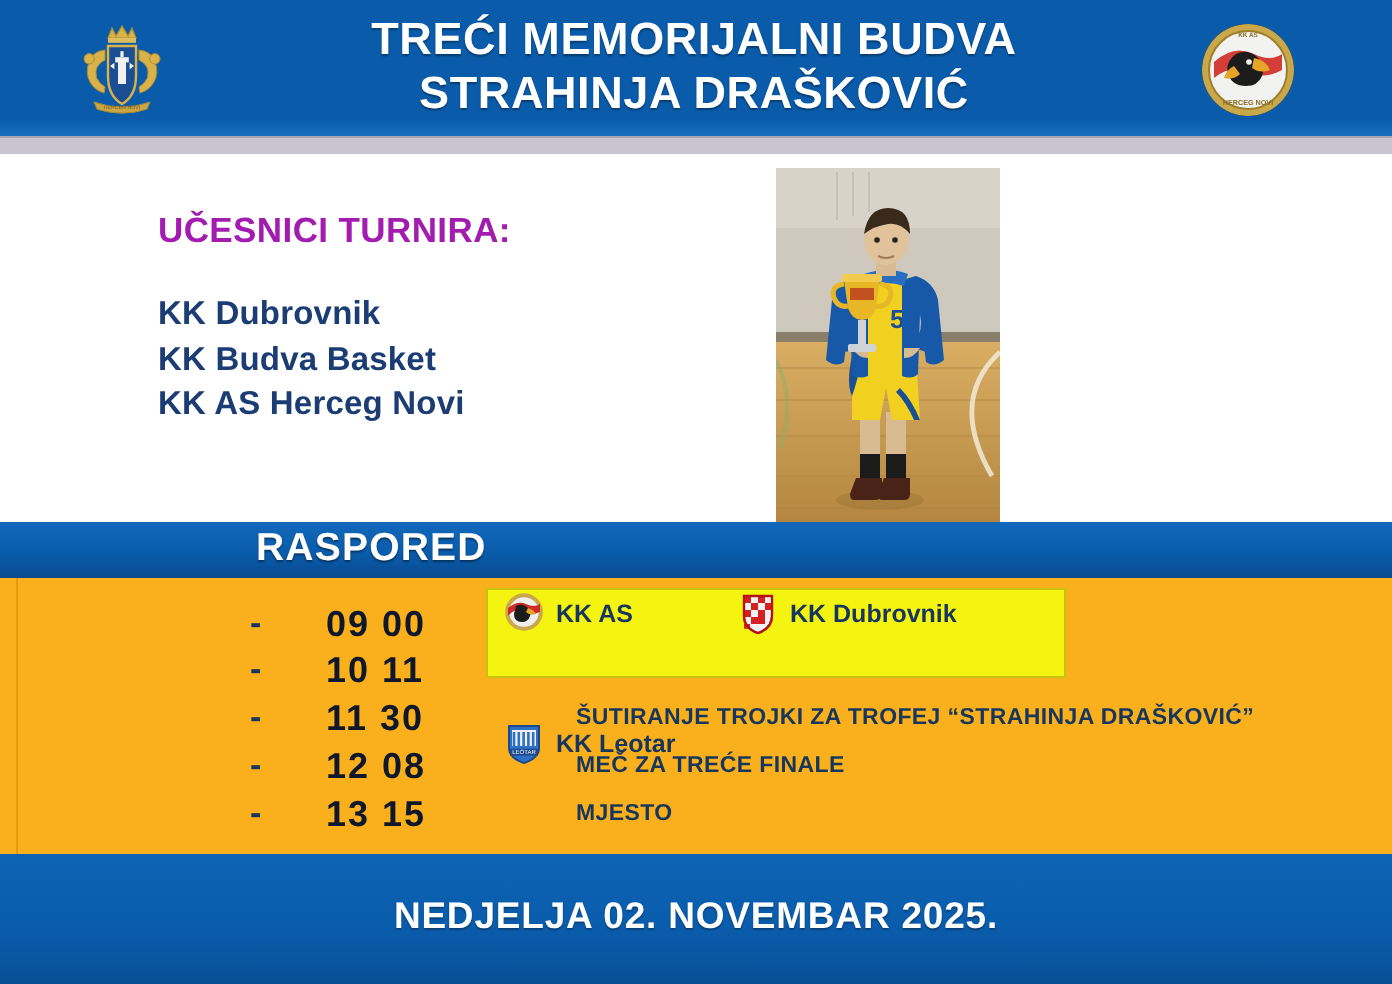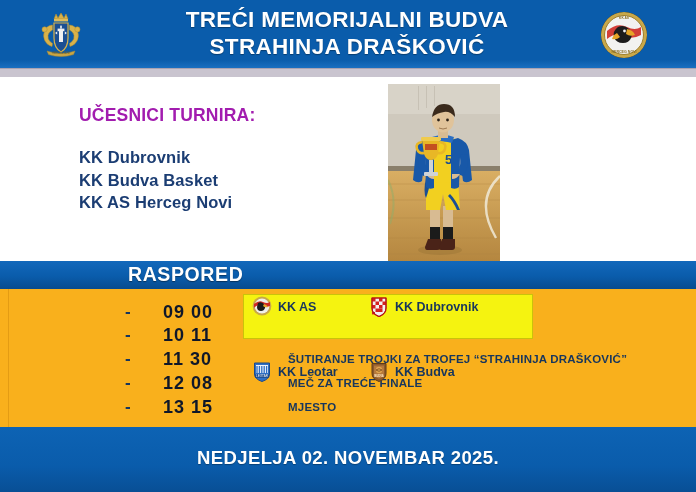"KK Budva" div.match-cell { html: <div> <span> <svg> <path></path> <path></path> <circle></circle> <path></path> <text>BUDVA</text> </svg> </span> <span>KK Budva</span> </div> -> none }
